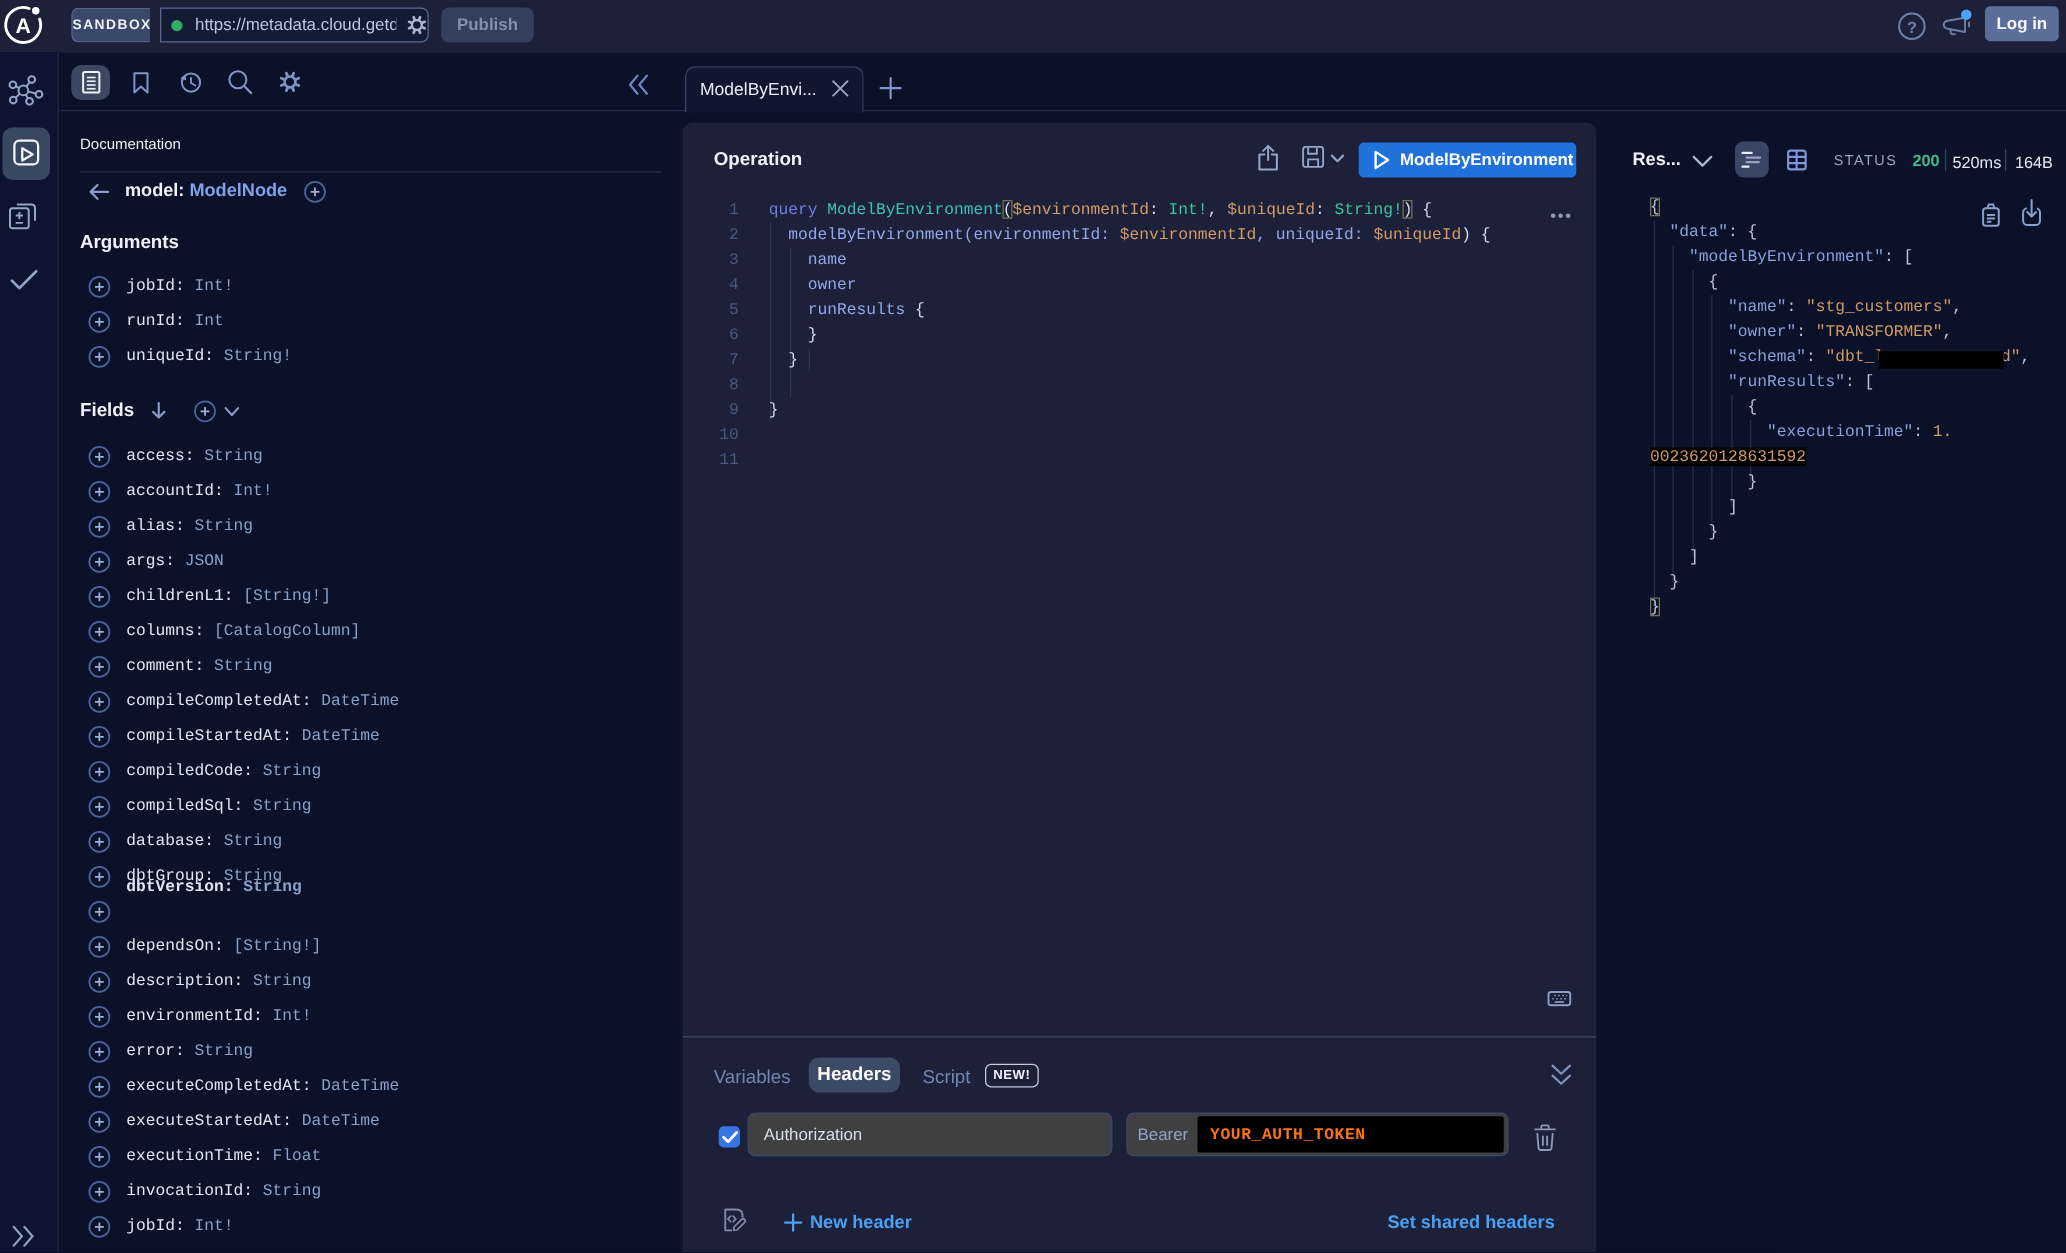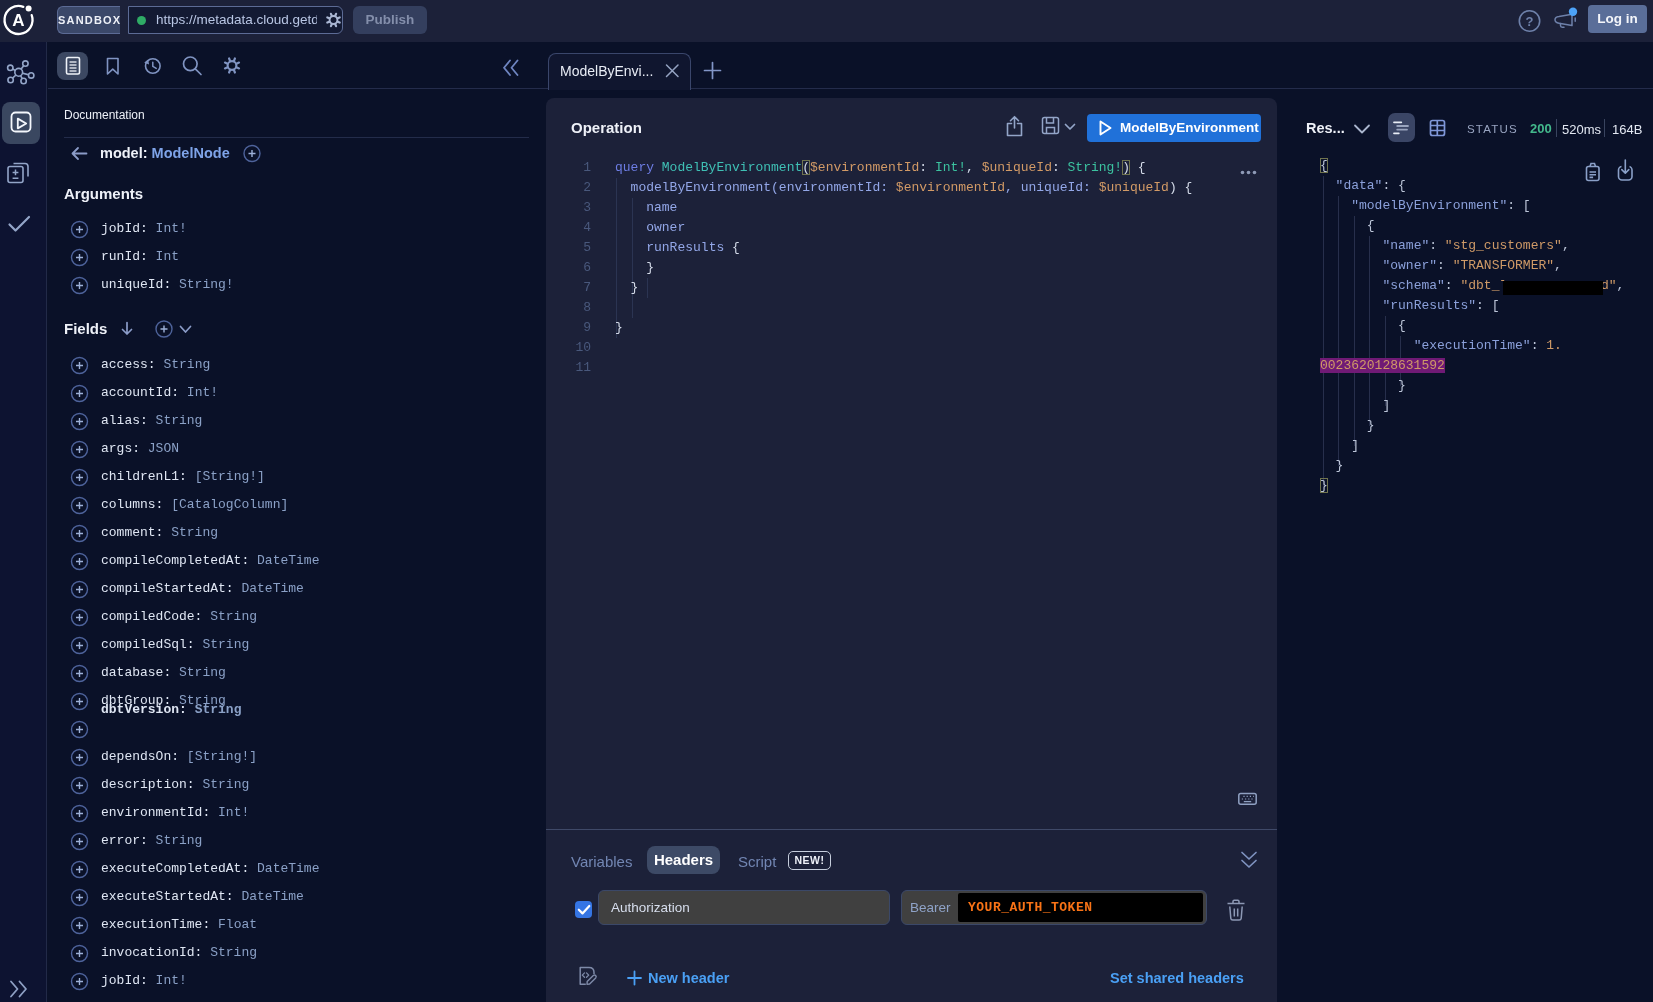"0023620128631592" span.s { background: #701a75 -> #000000 }
